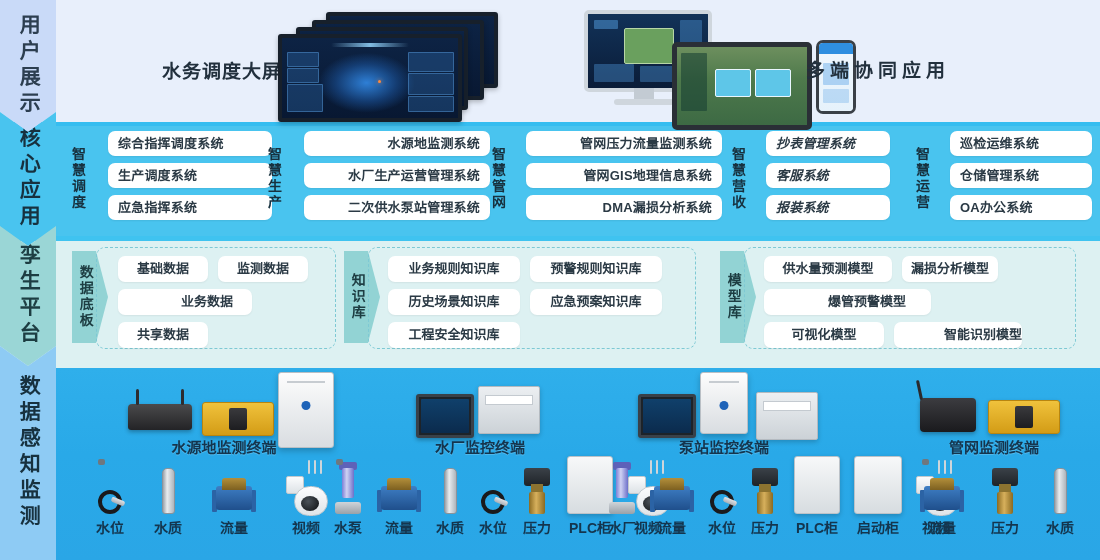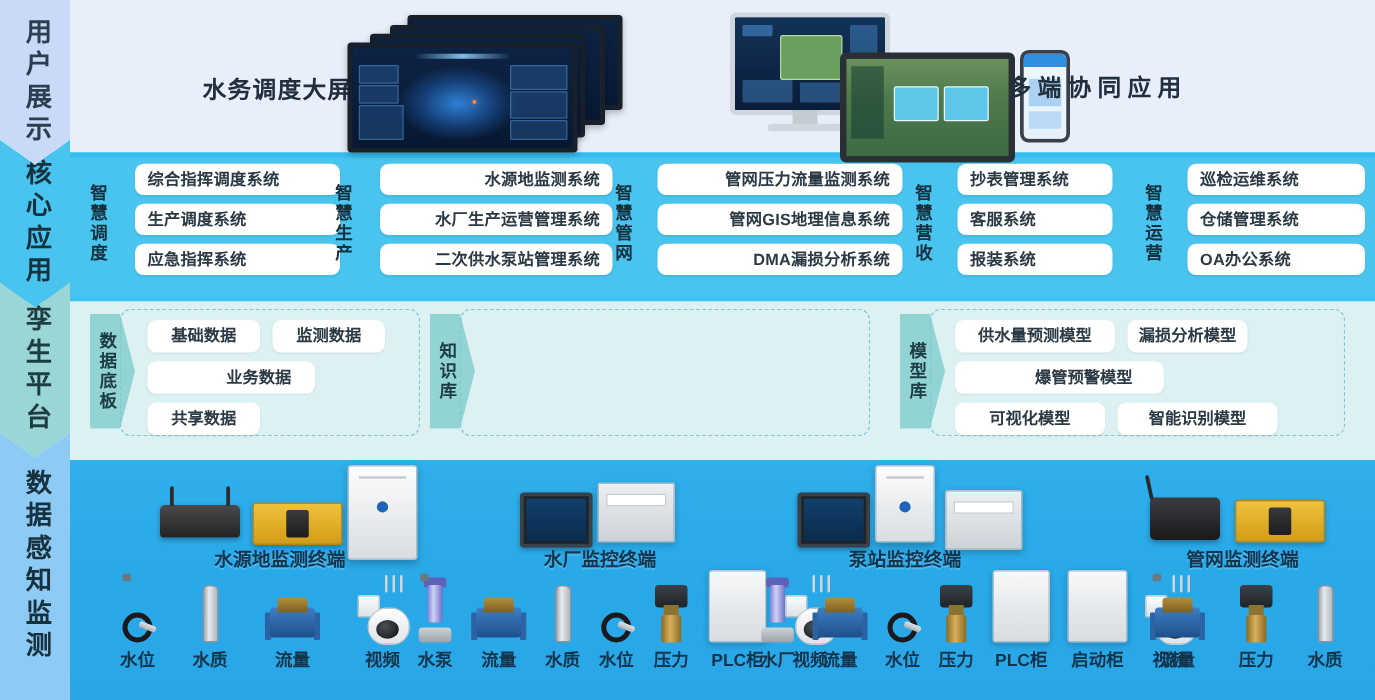"抄表管理系统" div.core-col { font-style: none -> italic }
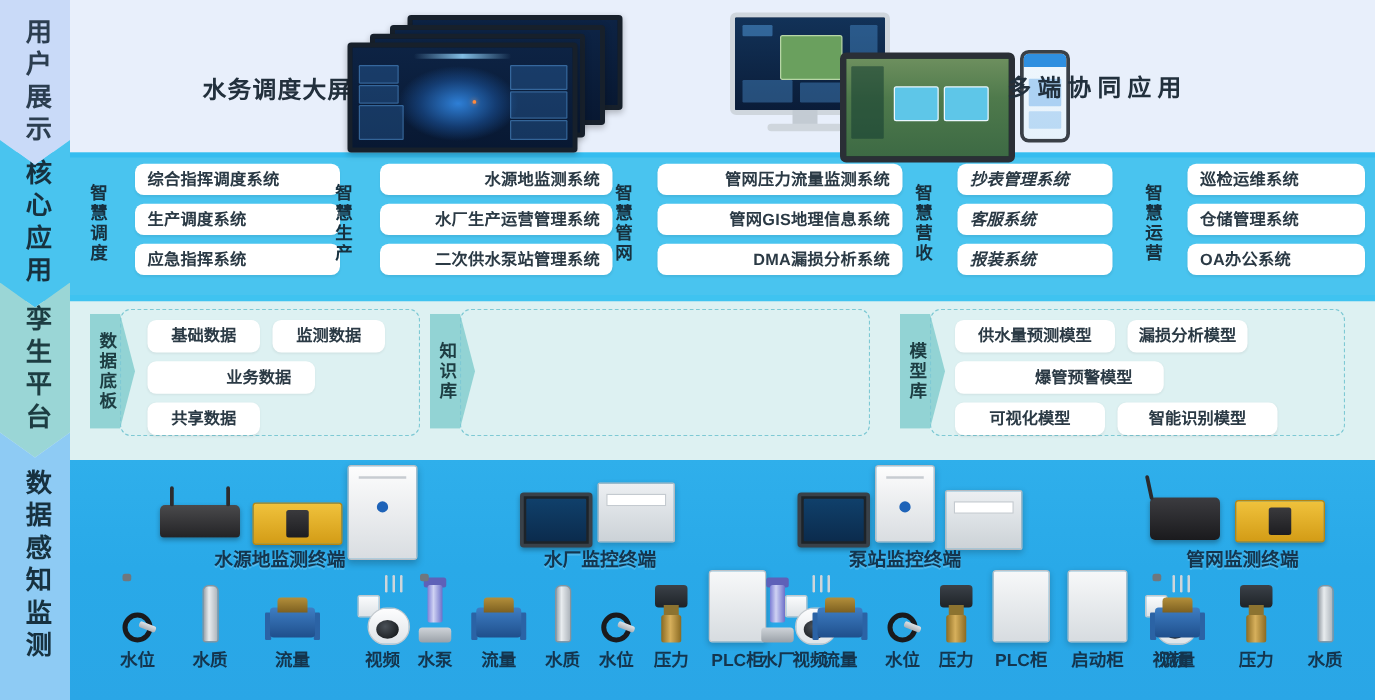"业务规则知识库" div.twin-grid { html: none -> <div> <div>业务规则知识库</div> <div>预警规则知识库</div> <div>历史场景知识库</div> <div>应急预案知识库</div> <div>工程安全知识库</div> </div> }
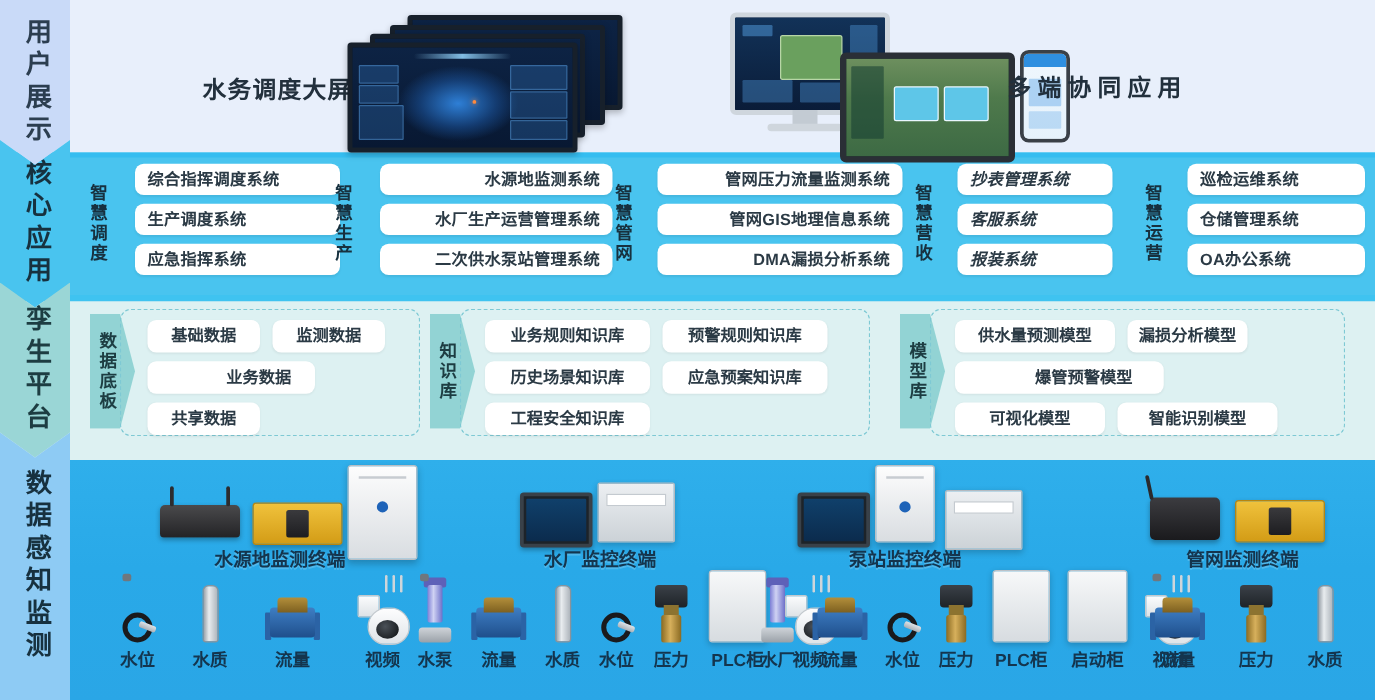"智能识别模型" div.chip { text-align: none -> right }
